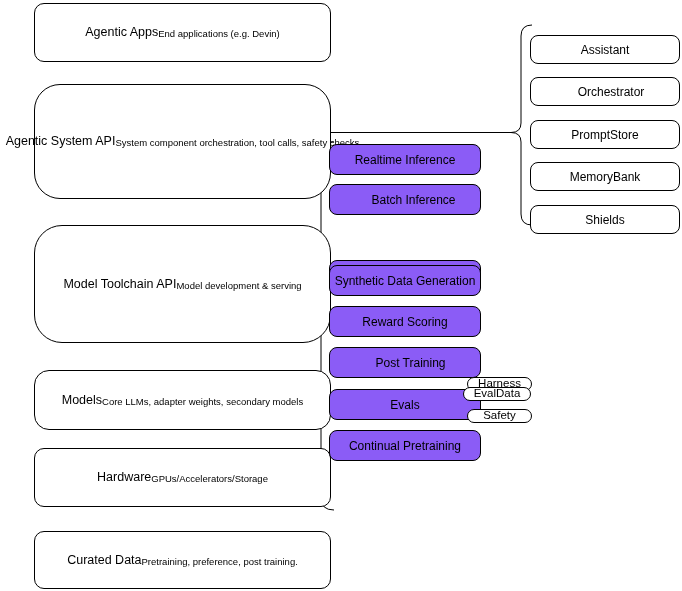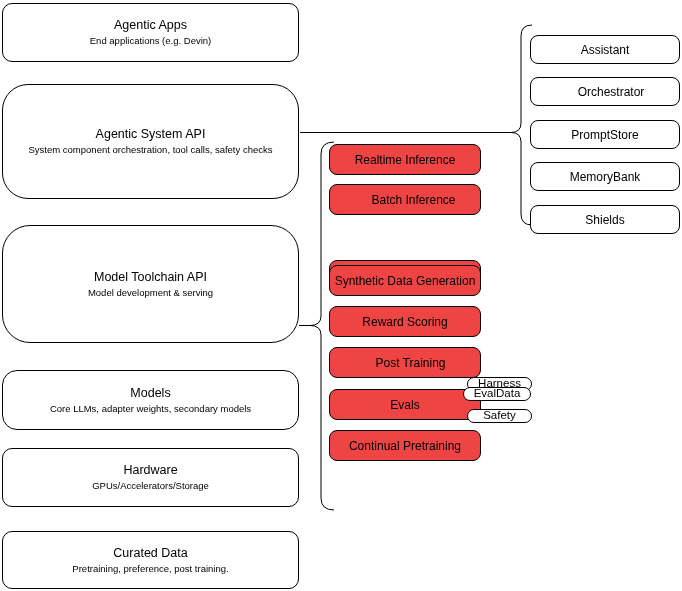"Agentic Apps" .box { flex-direction: column -> row; margin-left: none -> 32px }
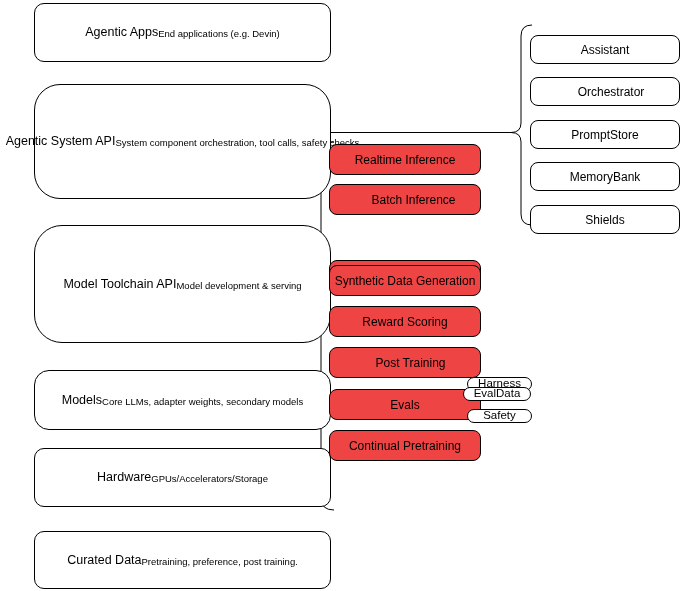"Realtime Inference" .mid-box { background: #ef4444 -> #8b5cf6 }
